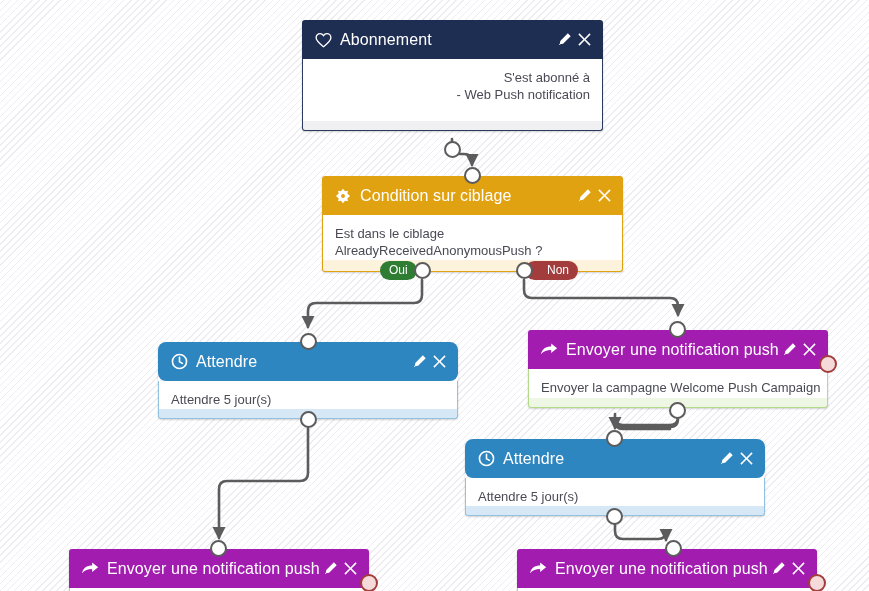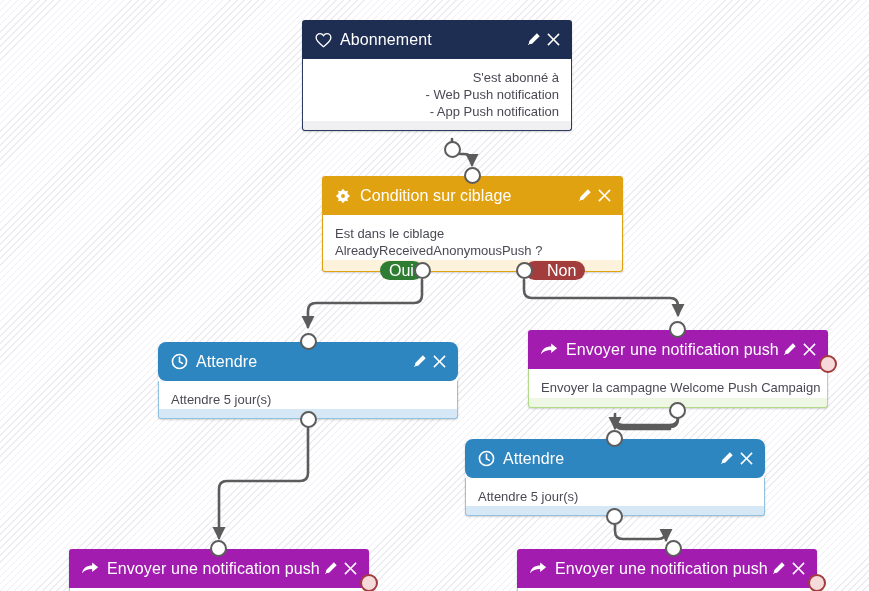"Abonnement" div.node { width: 270px -> 301px }
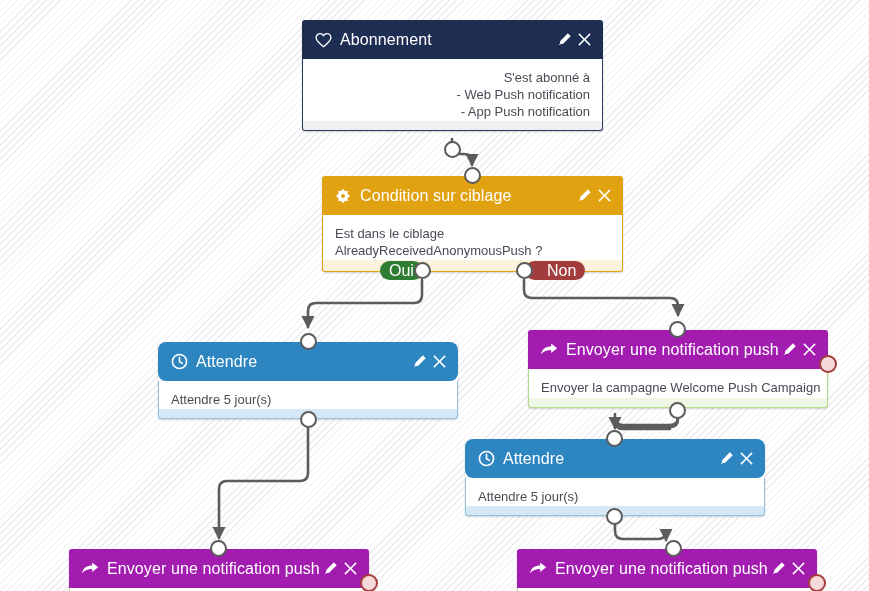"- App Push notification" div.line { html: <div>- App Push notification</div> -> none }
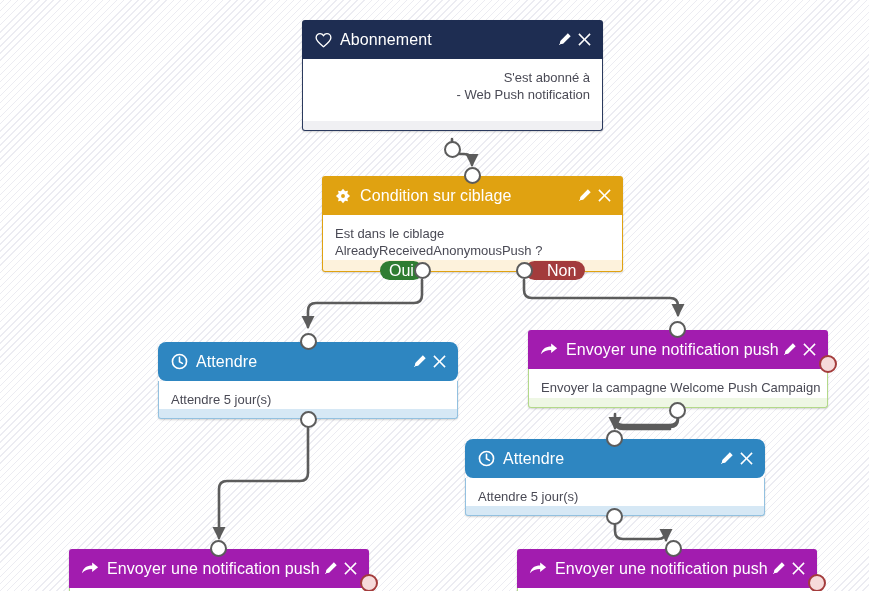"Oui" .badge { font-size: 16px -> 12px }
